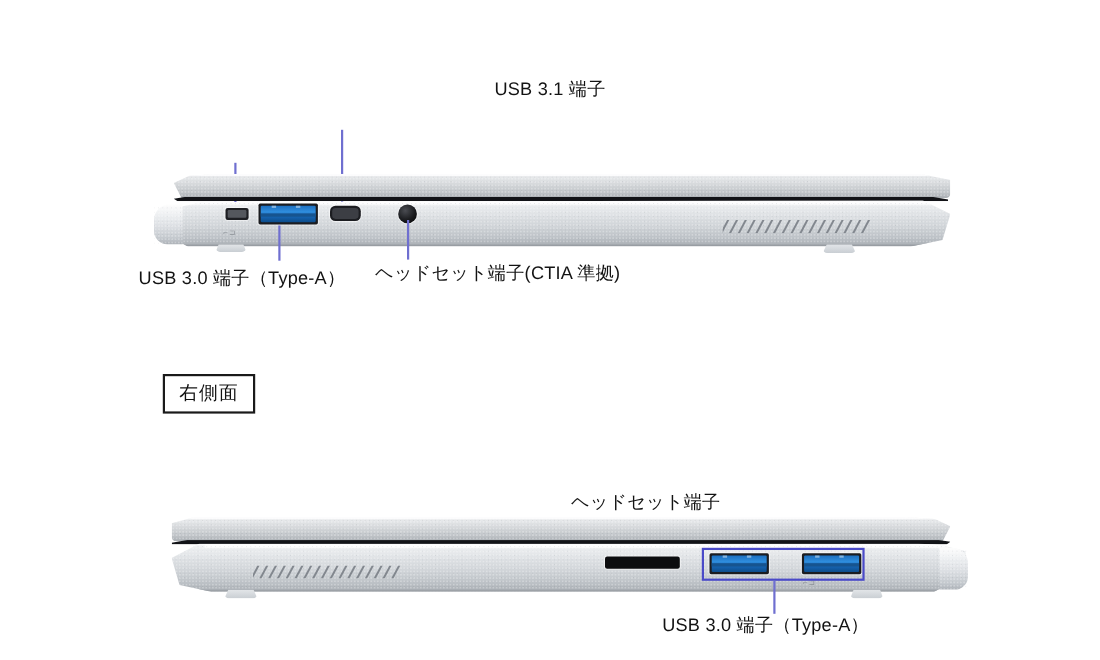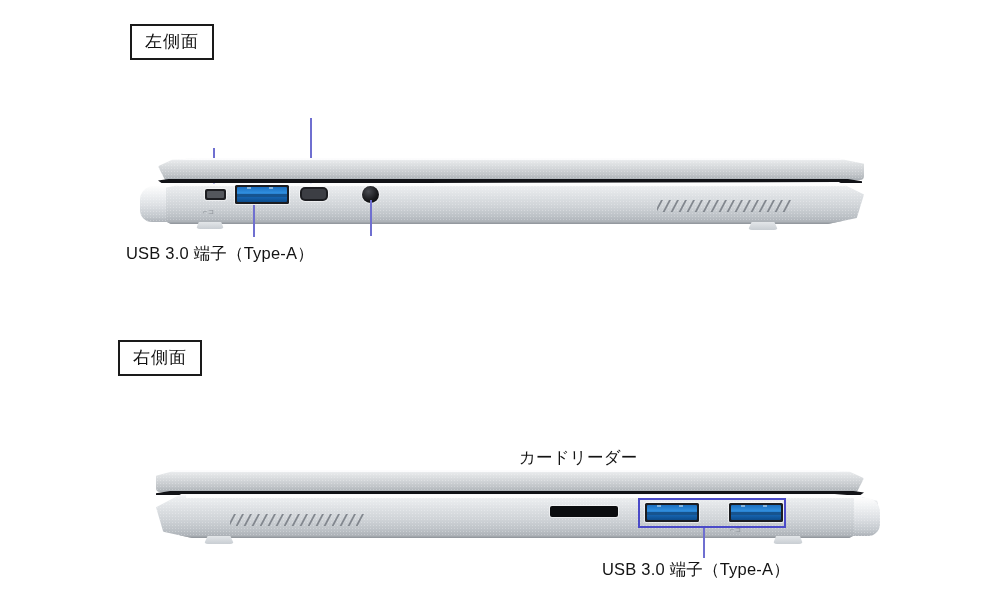"左側面" div.section-tag { html: <div>左側面</div> -> none }
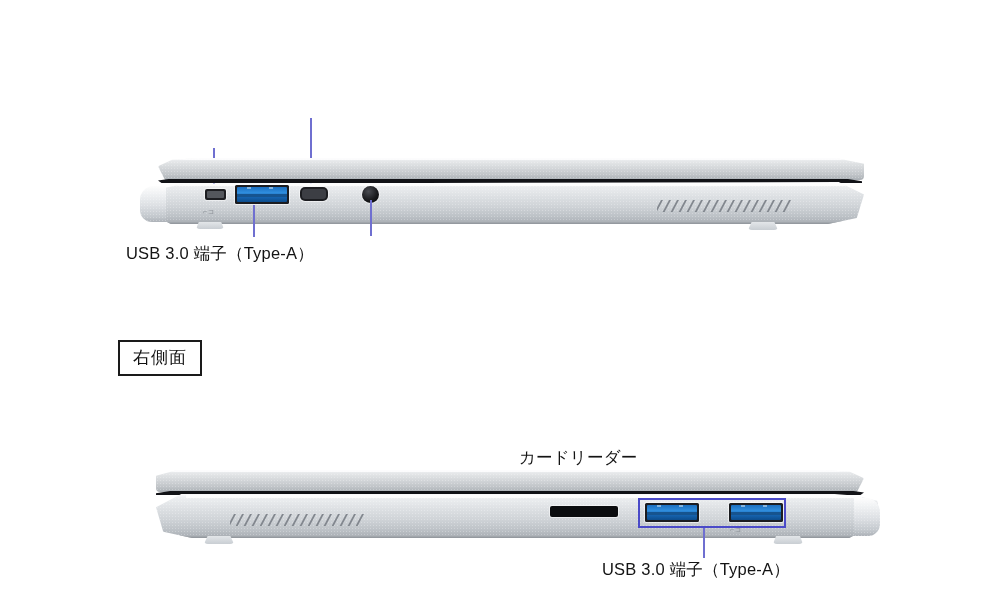"USB 3.1 端子" div.callout { html: none -> <div>USB 3.1 端子</div> }
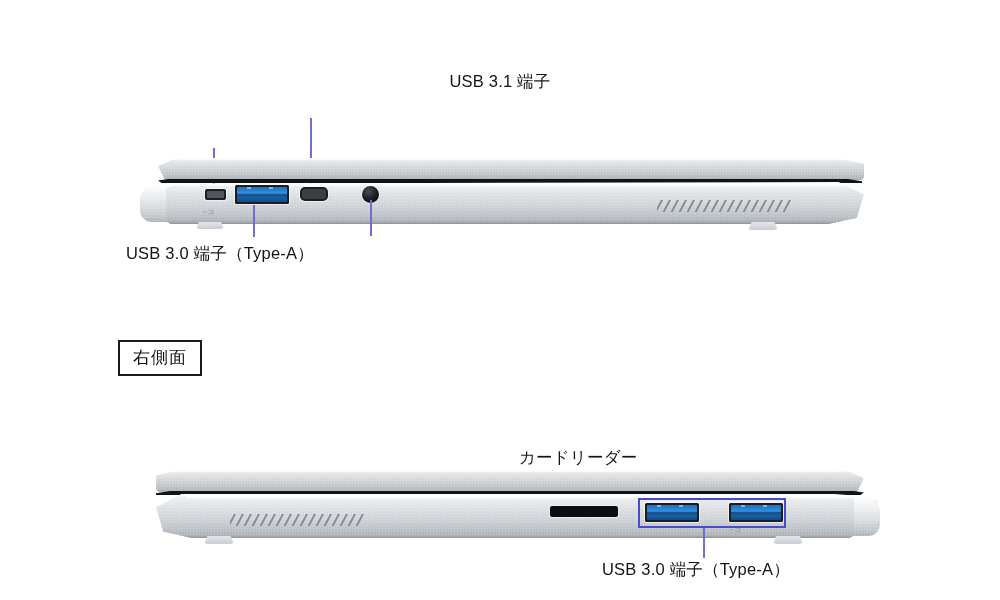"ヘッドセット端子(CTIA 準拠)" div.callout { html: none -> <div>ヘッドセット端子(CTIA 準拠)</div> }
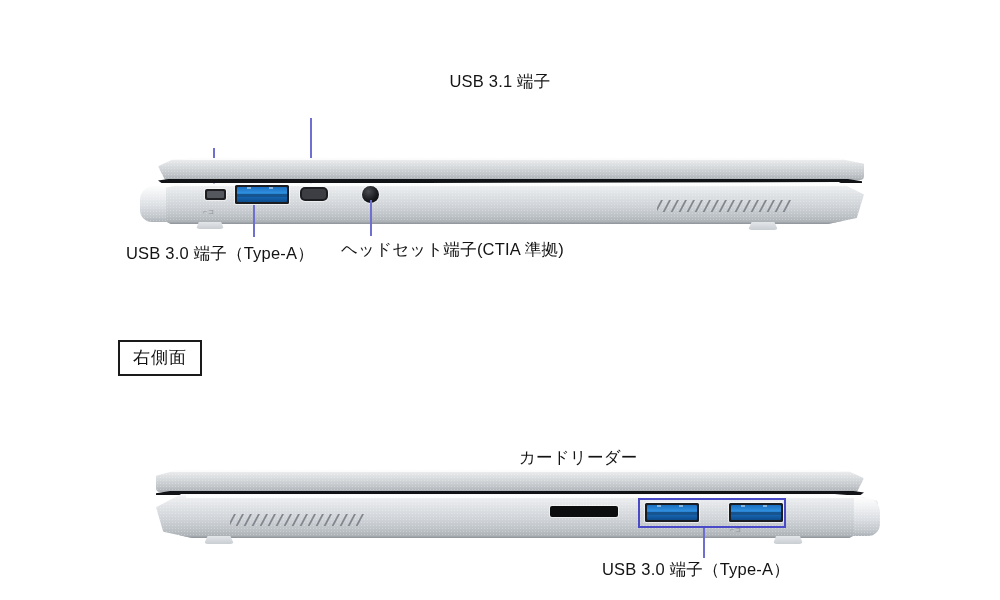"右側面" div.section-tag { left: 118px -> 148px }
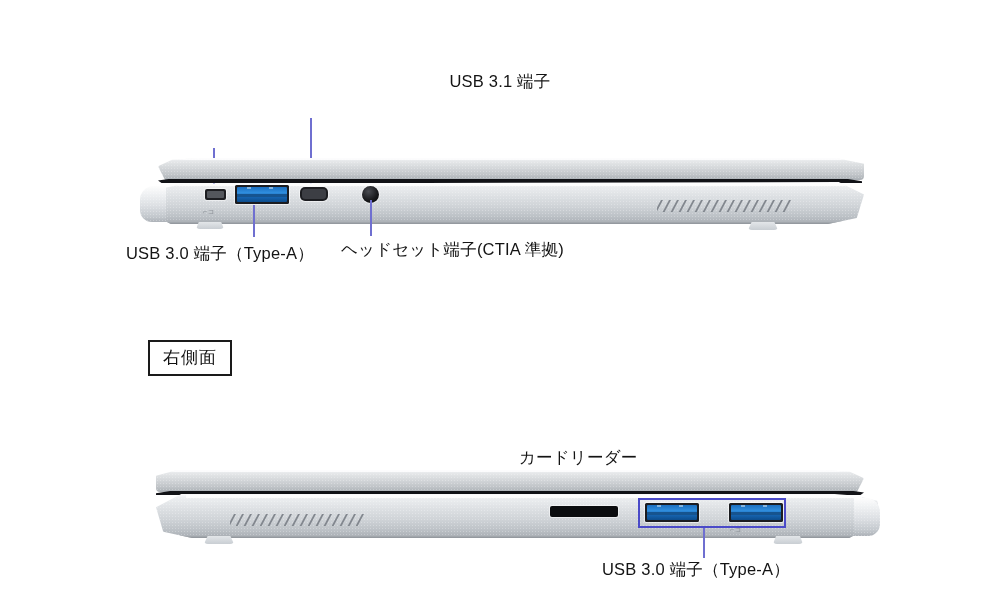"カードリーダー" div.callout { text: カードリーダー -> ヘッドセット端子 }
